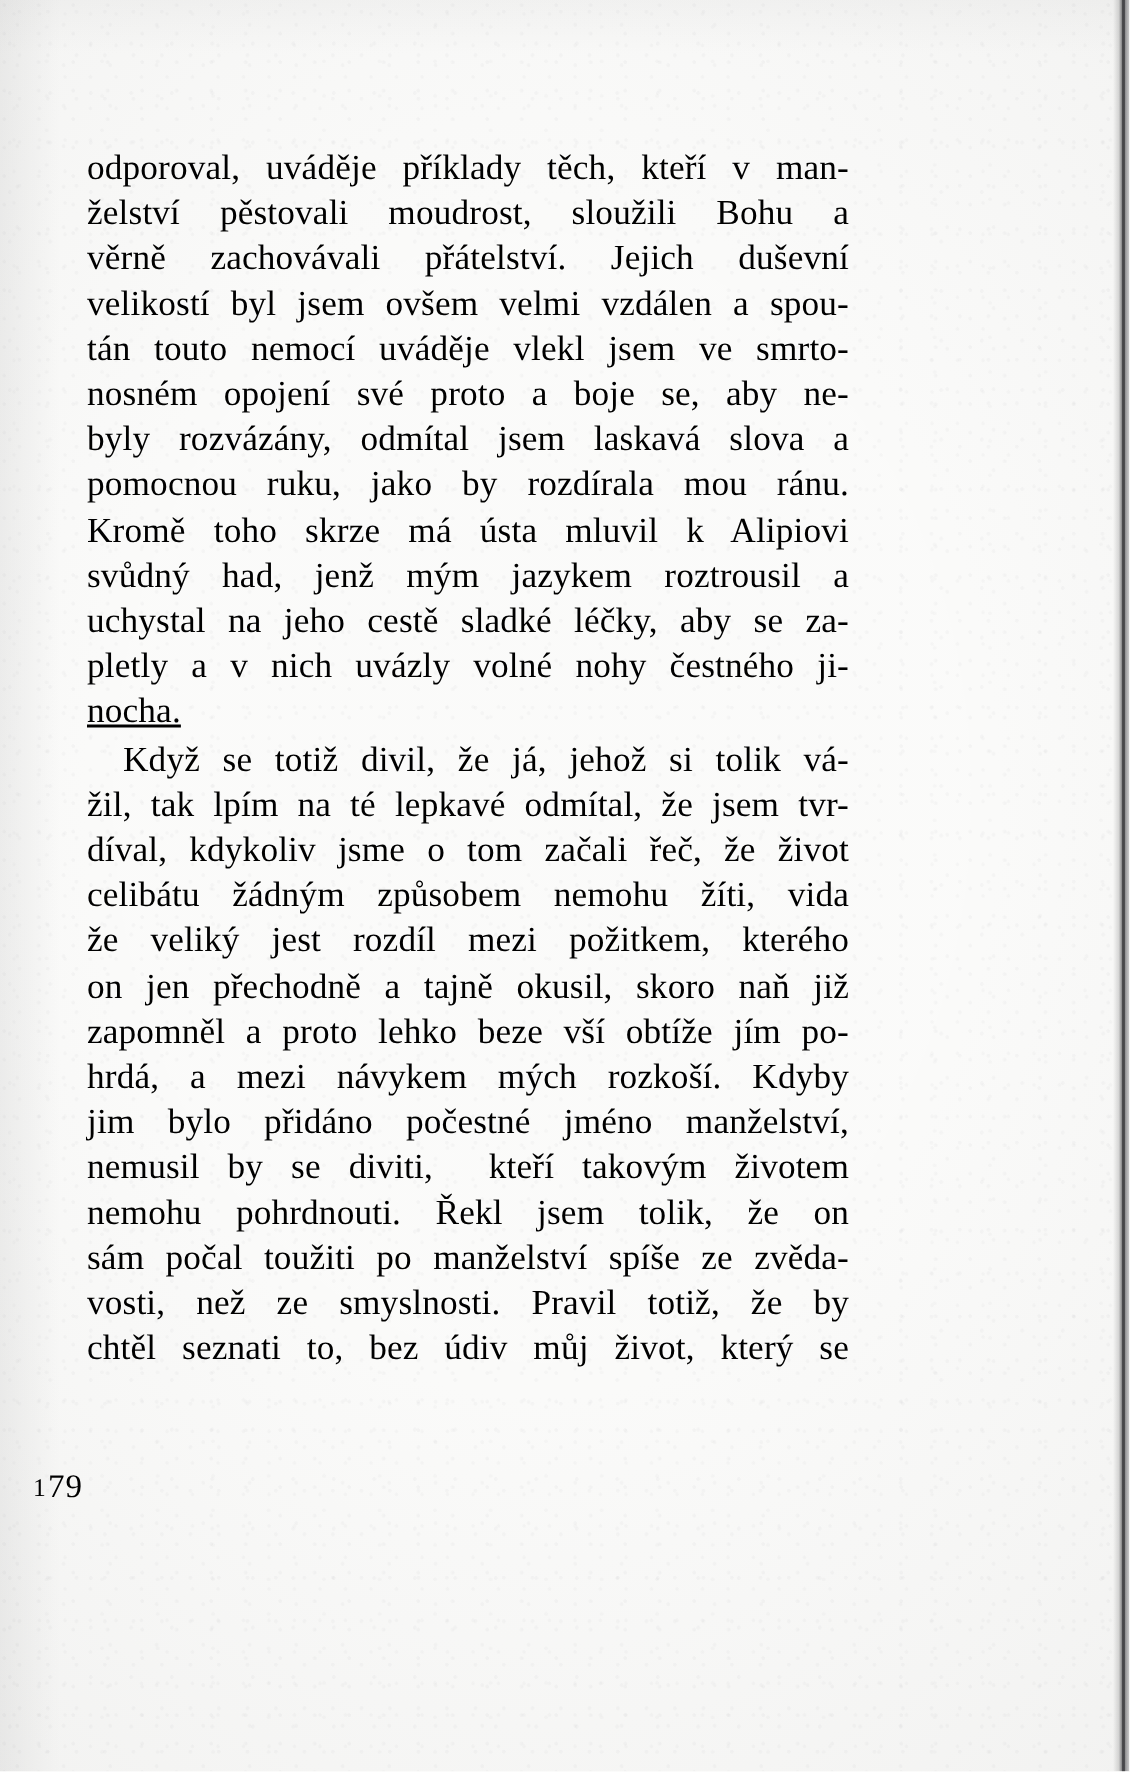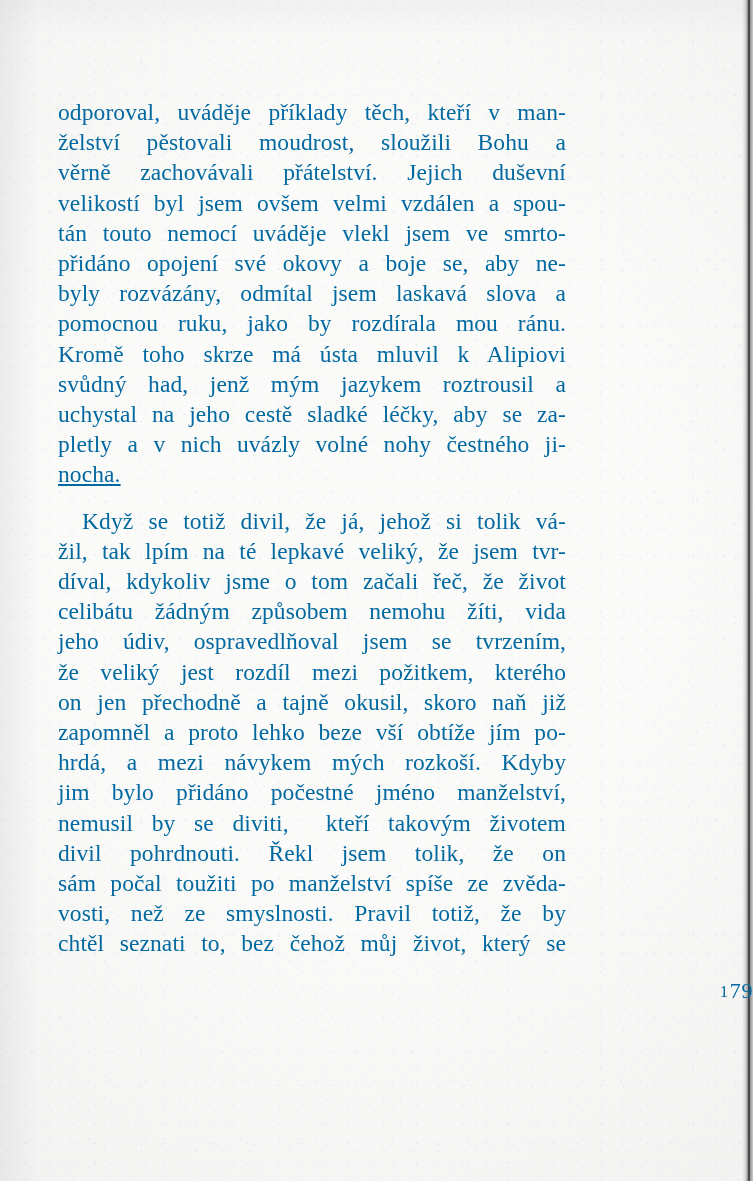"odporoval, uváděje příklady těch, kteří" .page { color: #0369a1 -> #000000 }
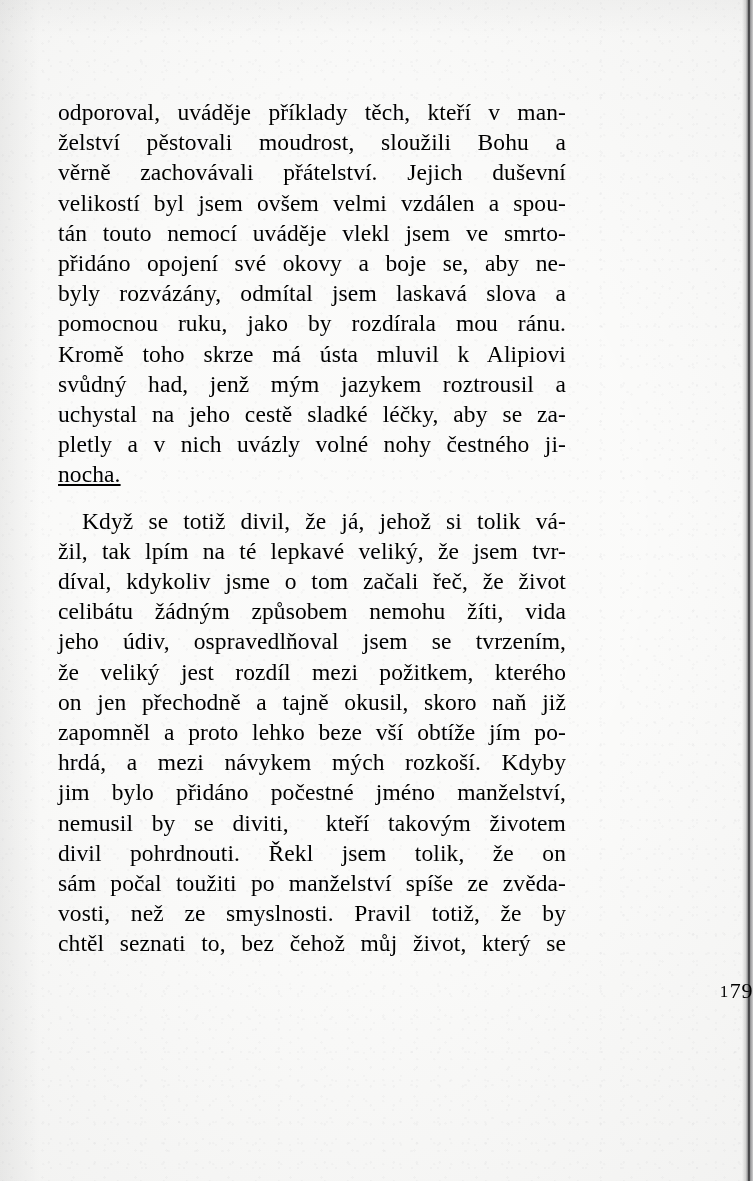"přidáno opojení své okovy a" span.ln { text: přidáno opojení své okovy -> nosném opojení své proto }
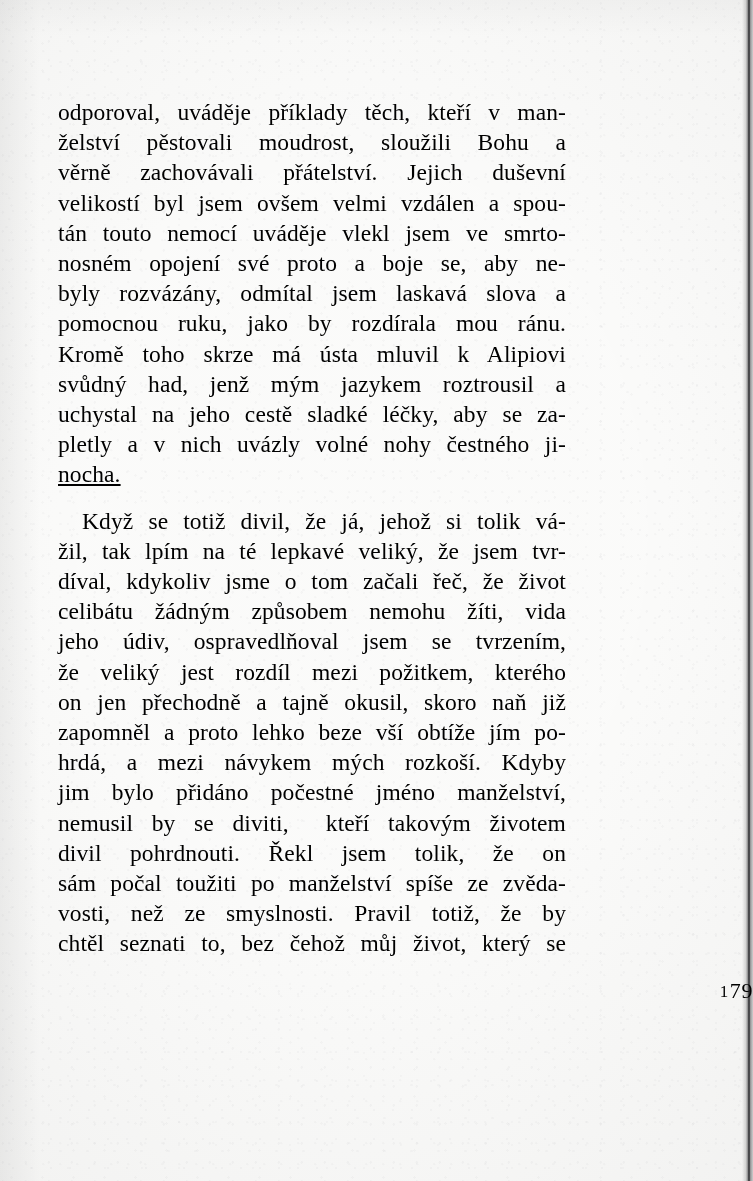"Když se totiž divil, že" .para + .para { margin-top: 16px -> 2px }
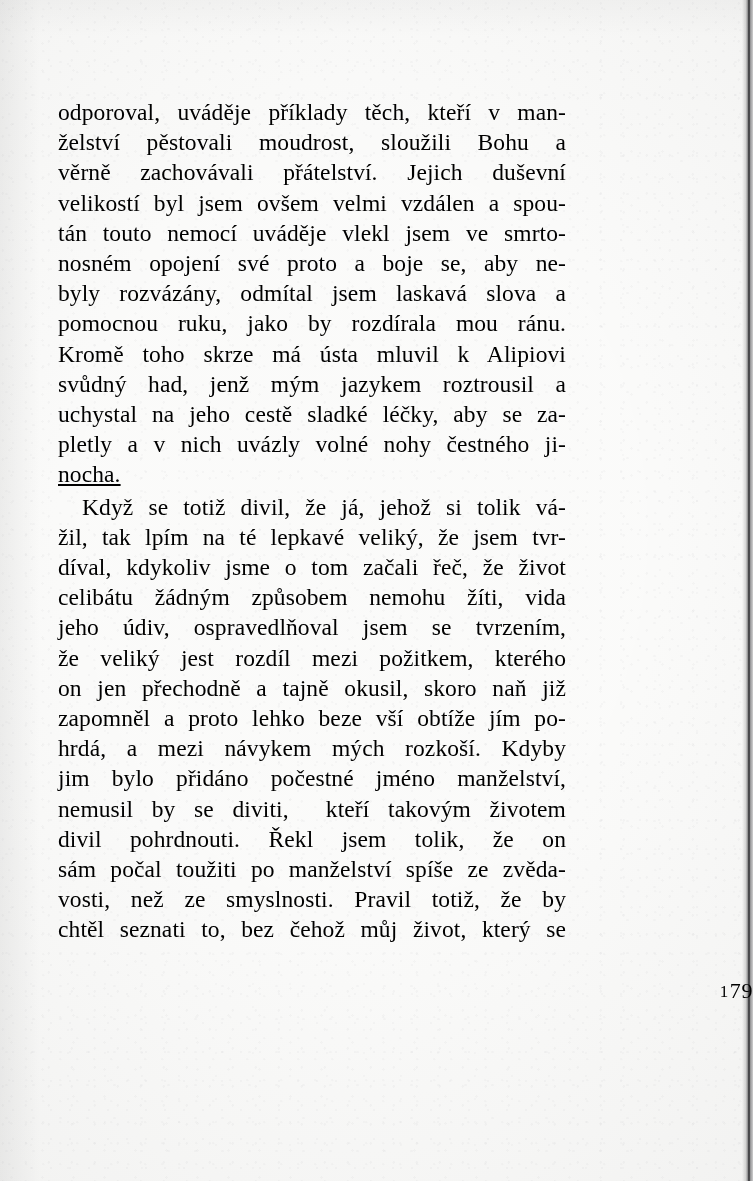"žil, tak lpím na té" span.ln { text: veliký -> odmítal }
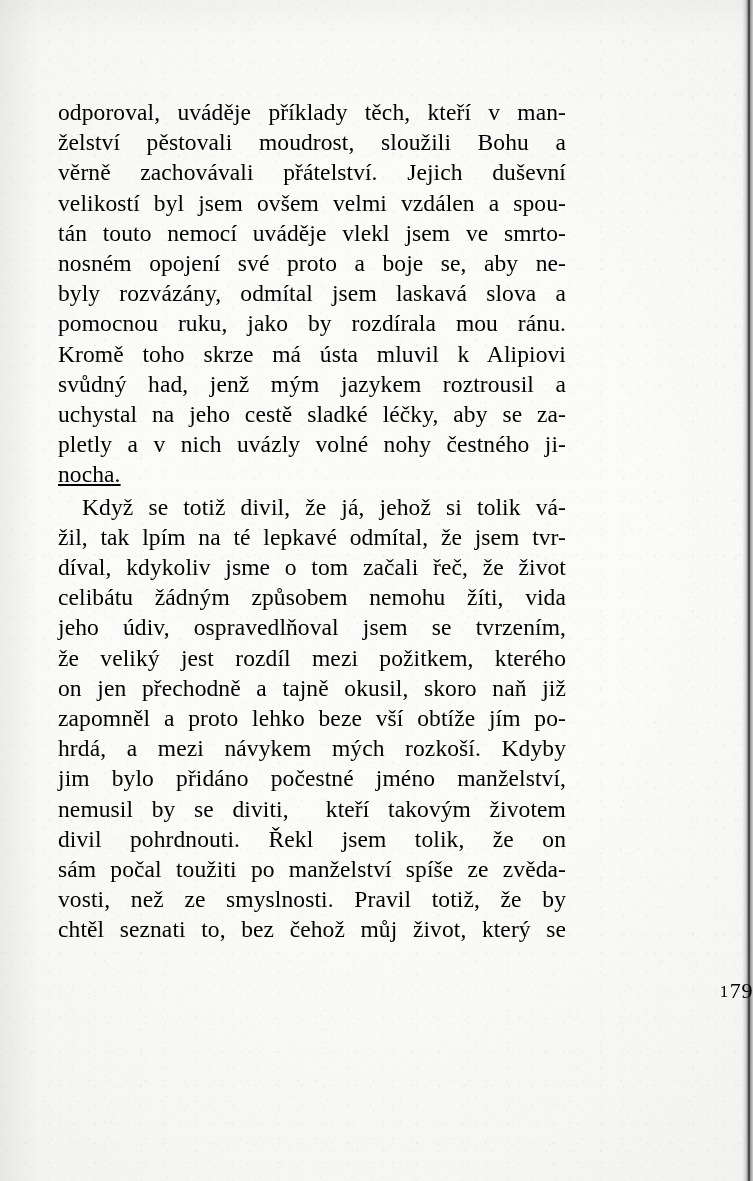"jeho údiv, ospravedlňoval jsem se" span.ln { html: <span>jeho údiv, ospravedlňoval jsem se tvrzením,</span> -> none }
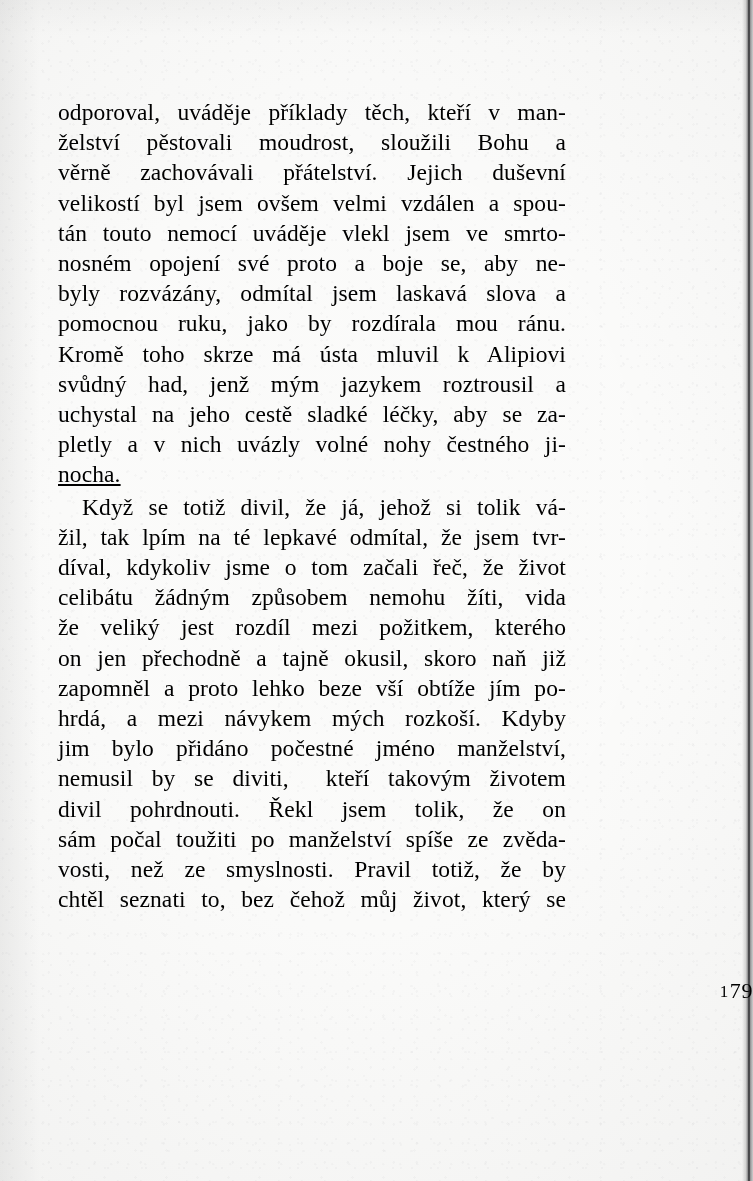"divil pohrdnouti. Řekl jsem tolik," span.ln { text: divil -> nemohu }
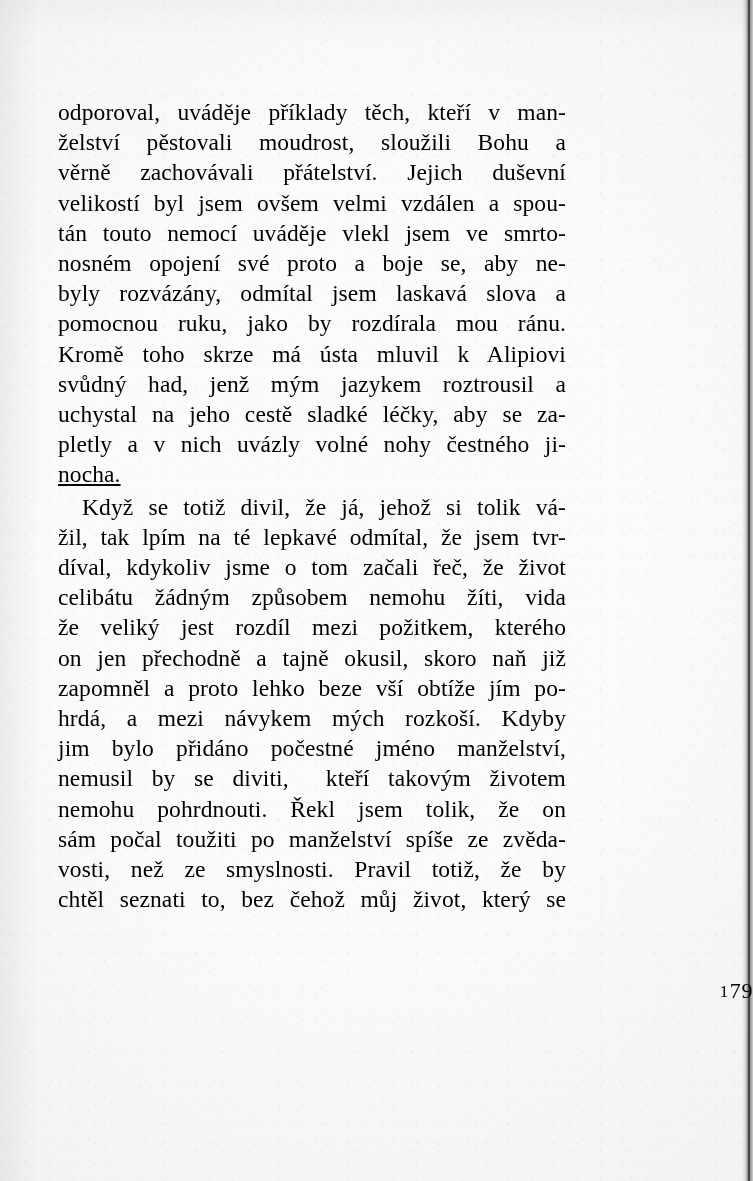"chtěl seznati to, bez čehož" span.ln { text: čehož -> údiv }
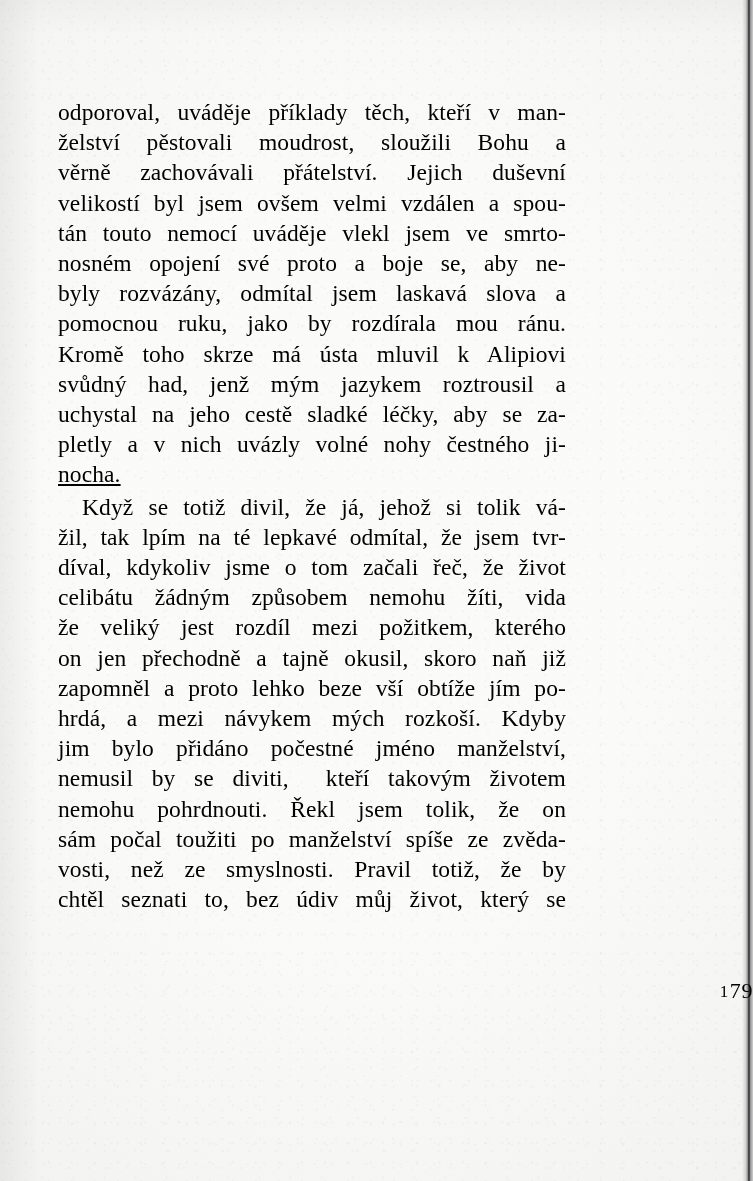"179" .folio { text-align: right -> left }
